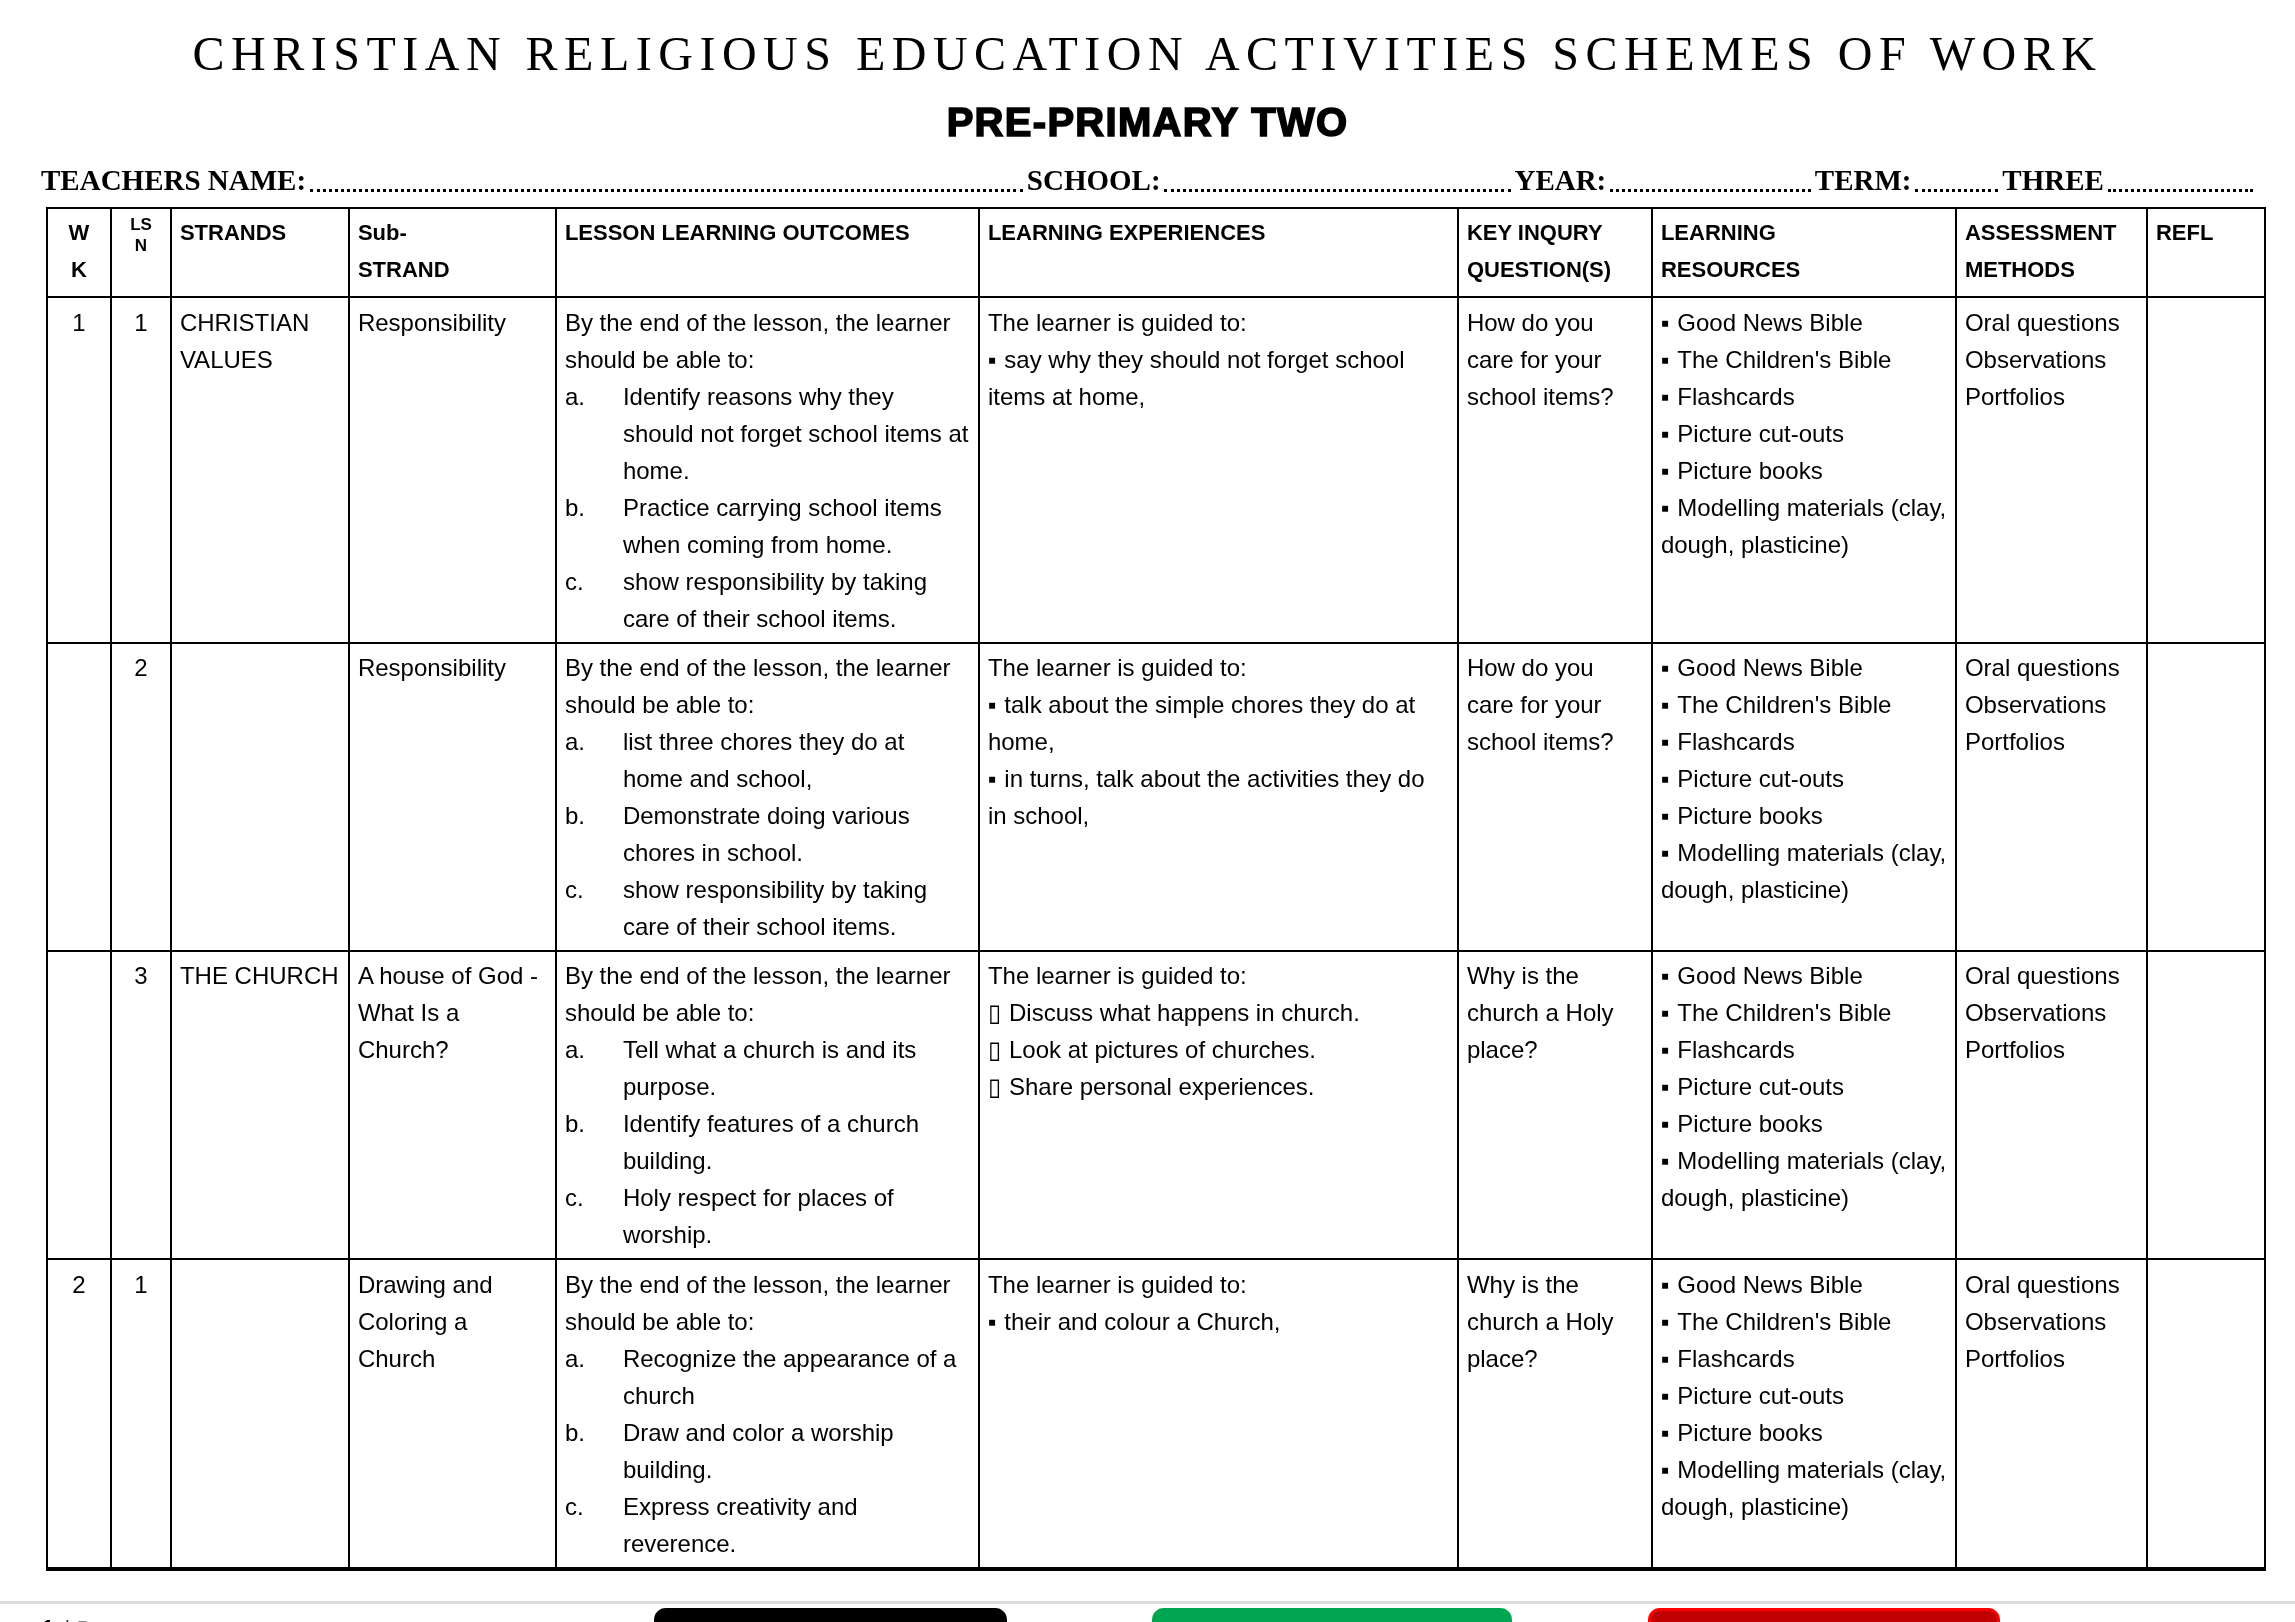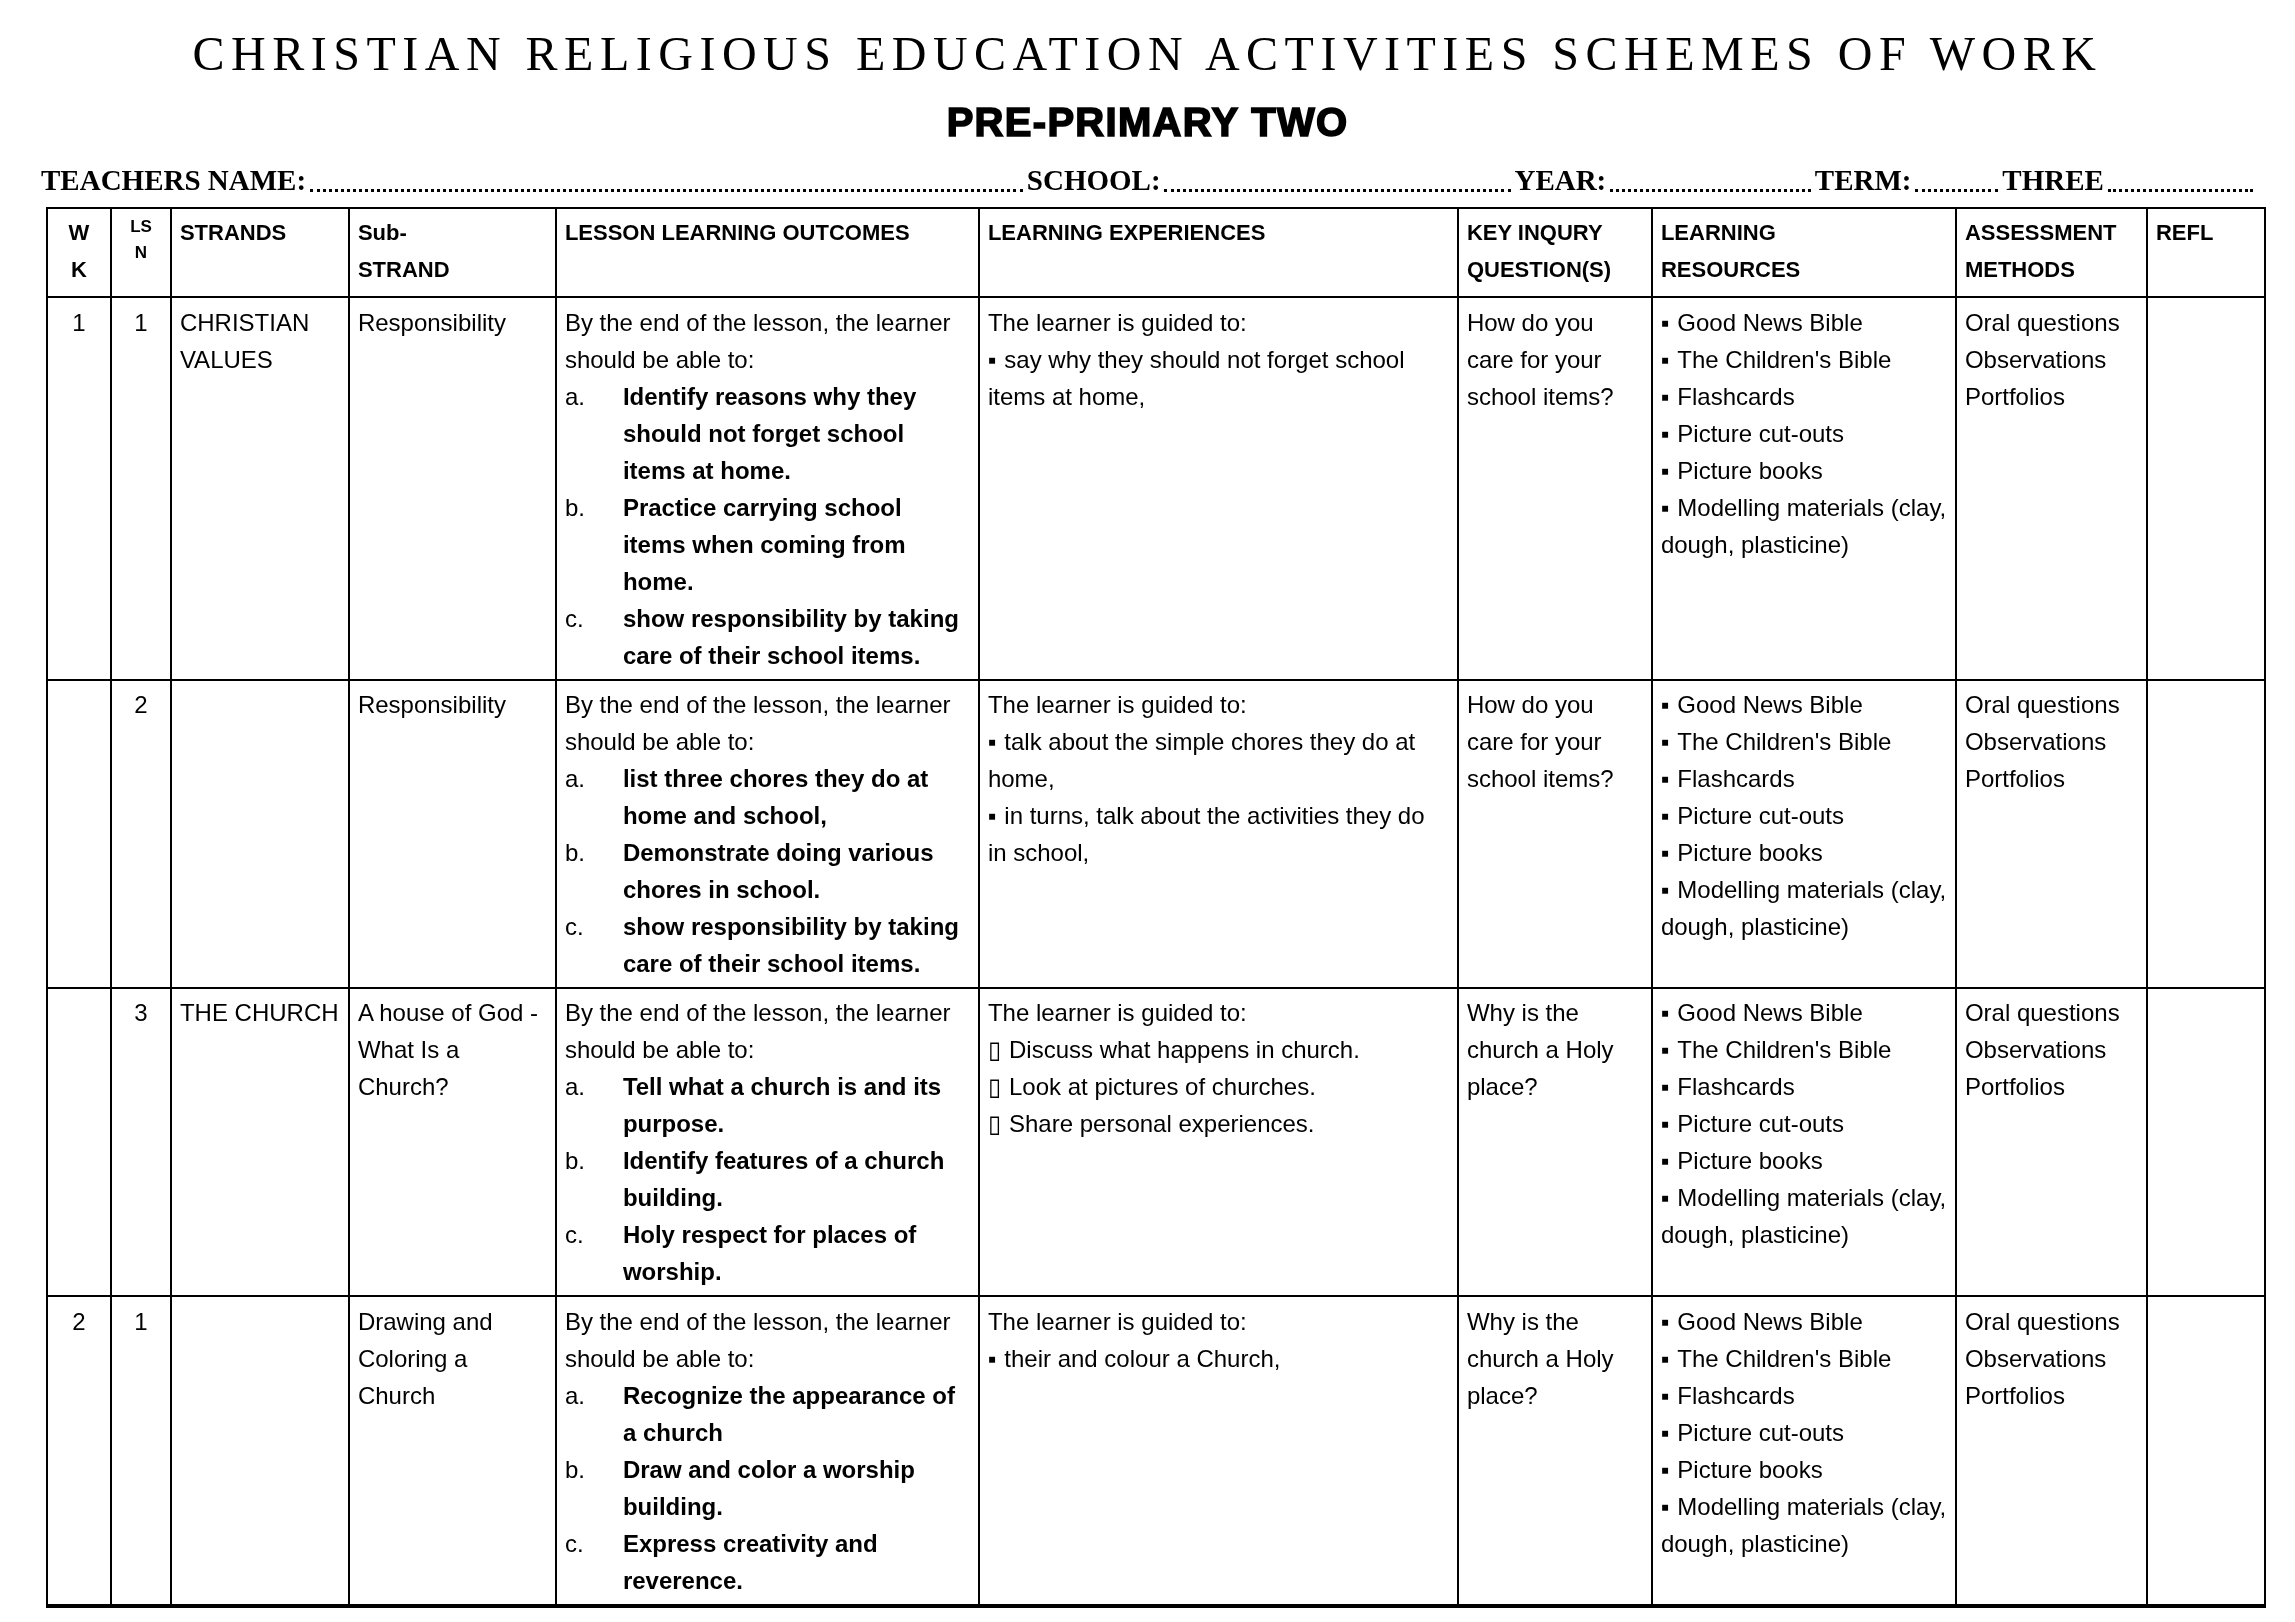"LS" .sow thead th.small { line-height: 26px -> 21px }
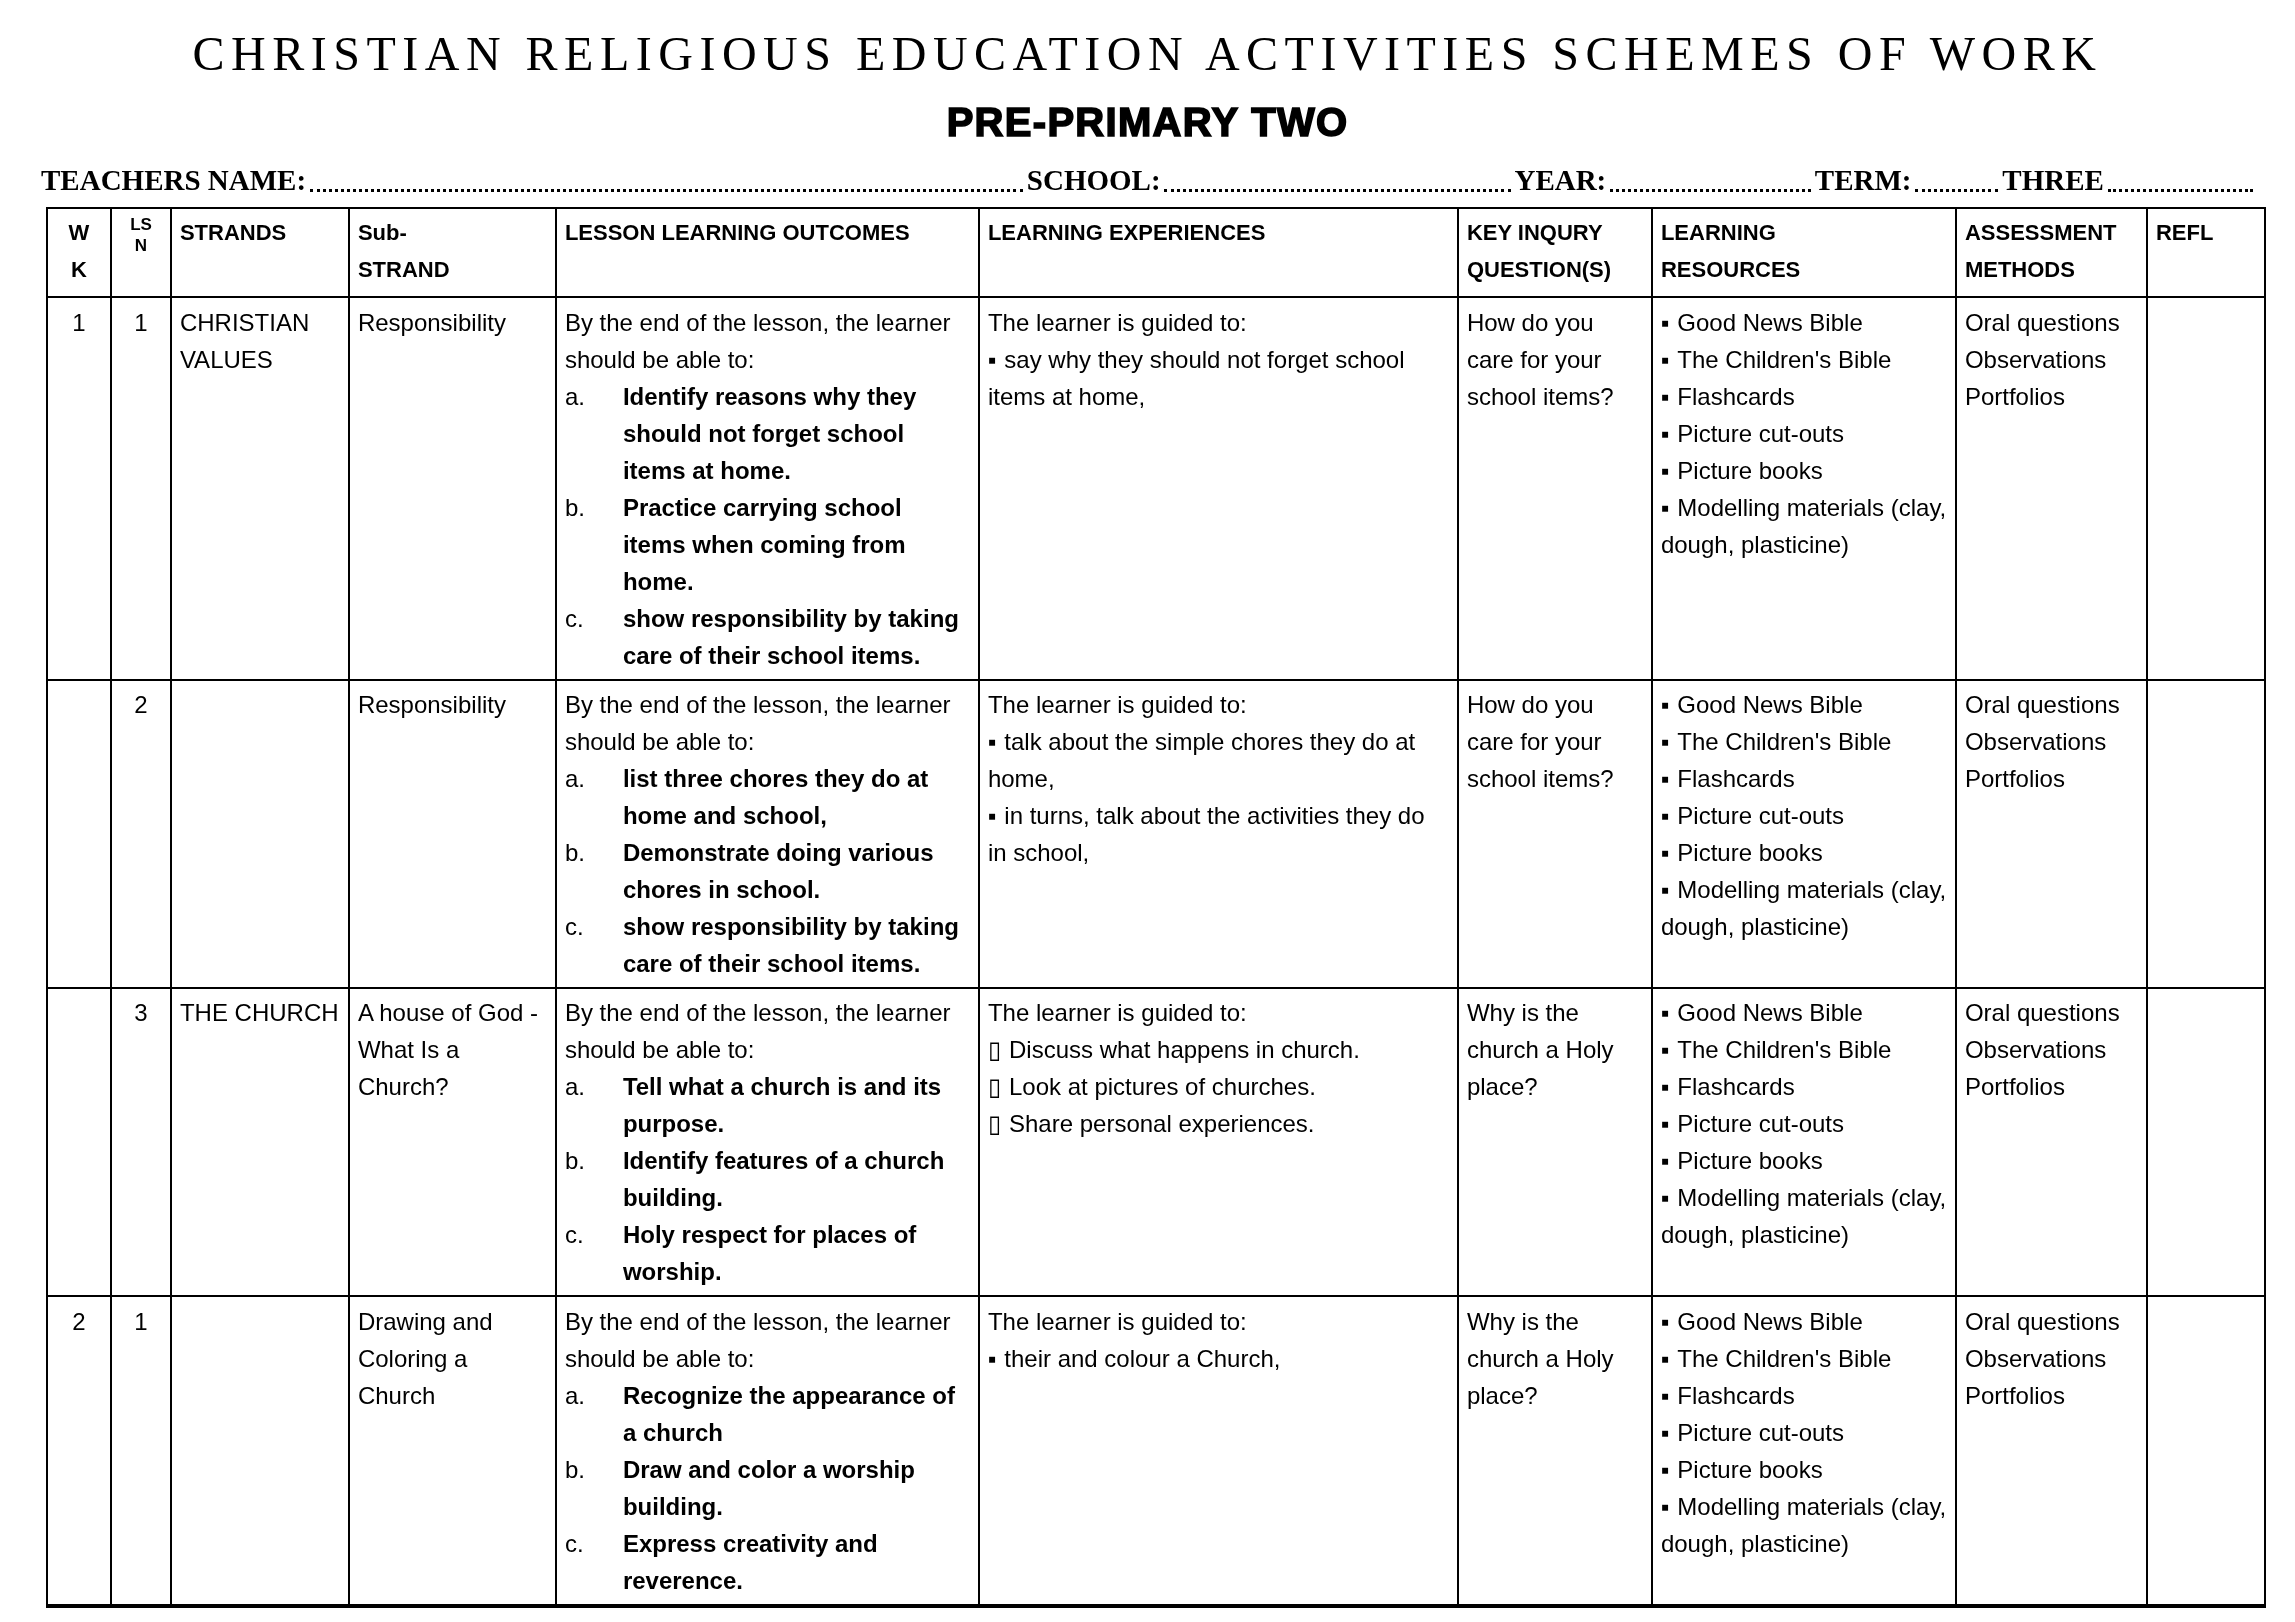"Identify reasons why they should" .otxt { font-weight: bold -> none }
